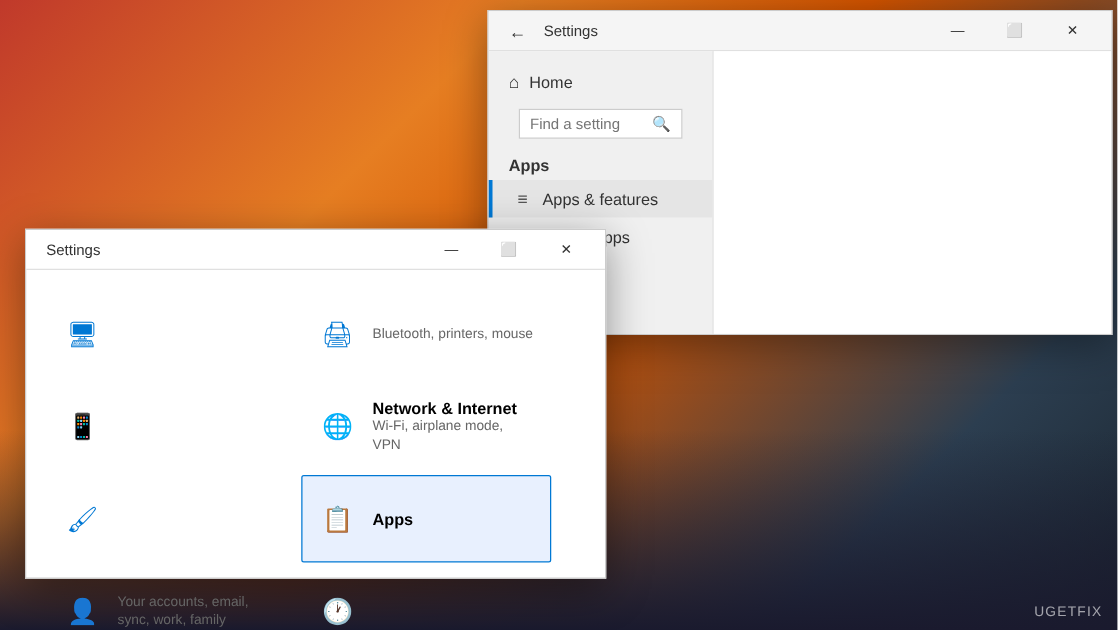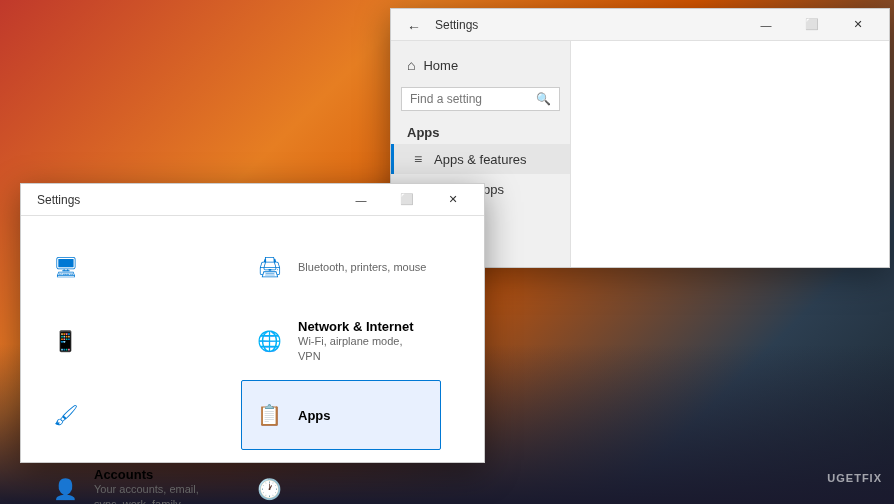"Find a setting" .search-box { margin: 6px 10px -> 6px 24px }
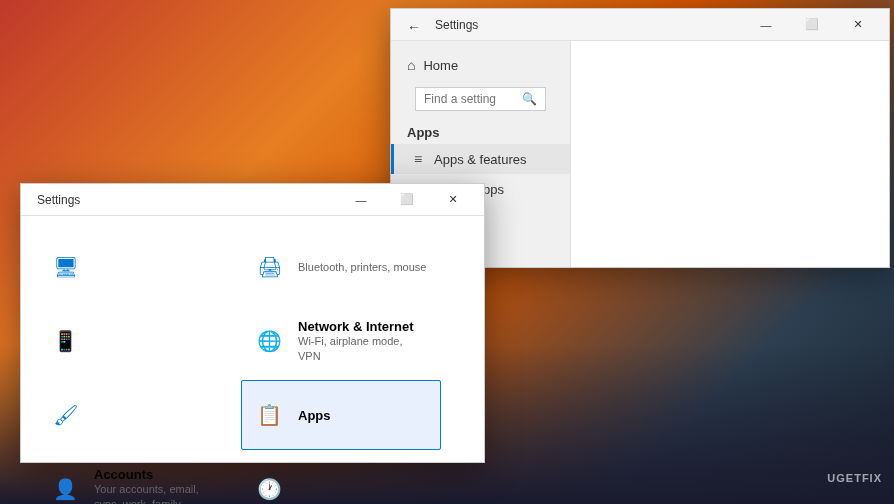"Accounts" div.tile-title { html: <div>Accounts</div> -> none }
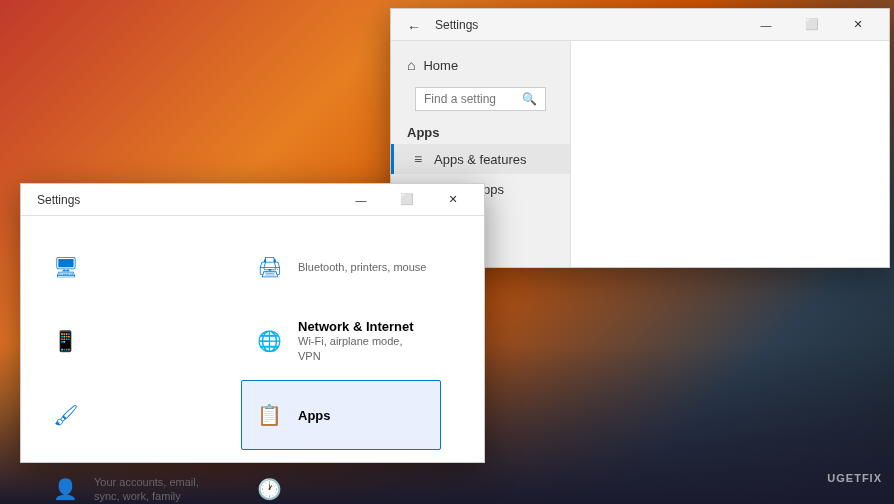"UGETFIX" .watermark { bottom: 20px -> 8px; font-weight: bold -> normal }
